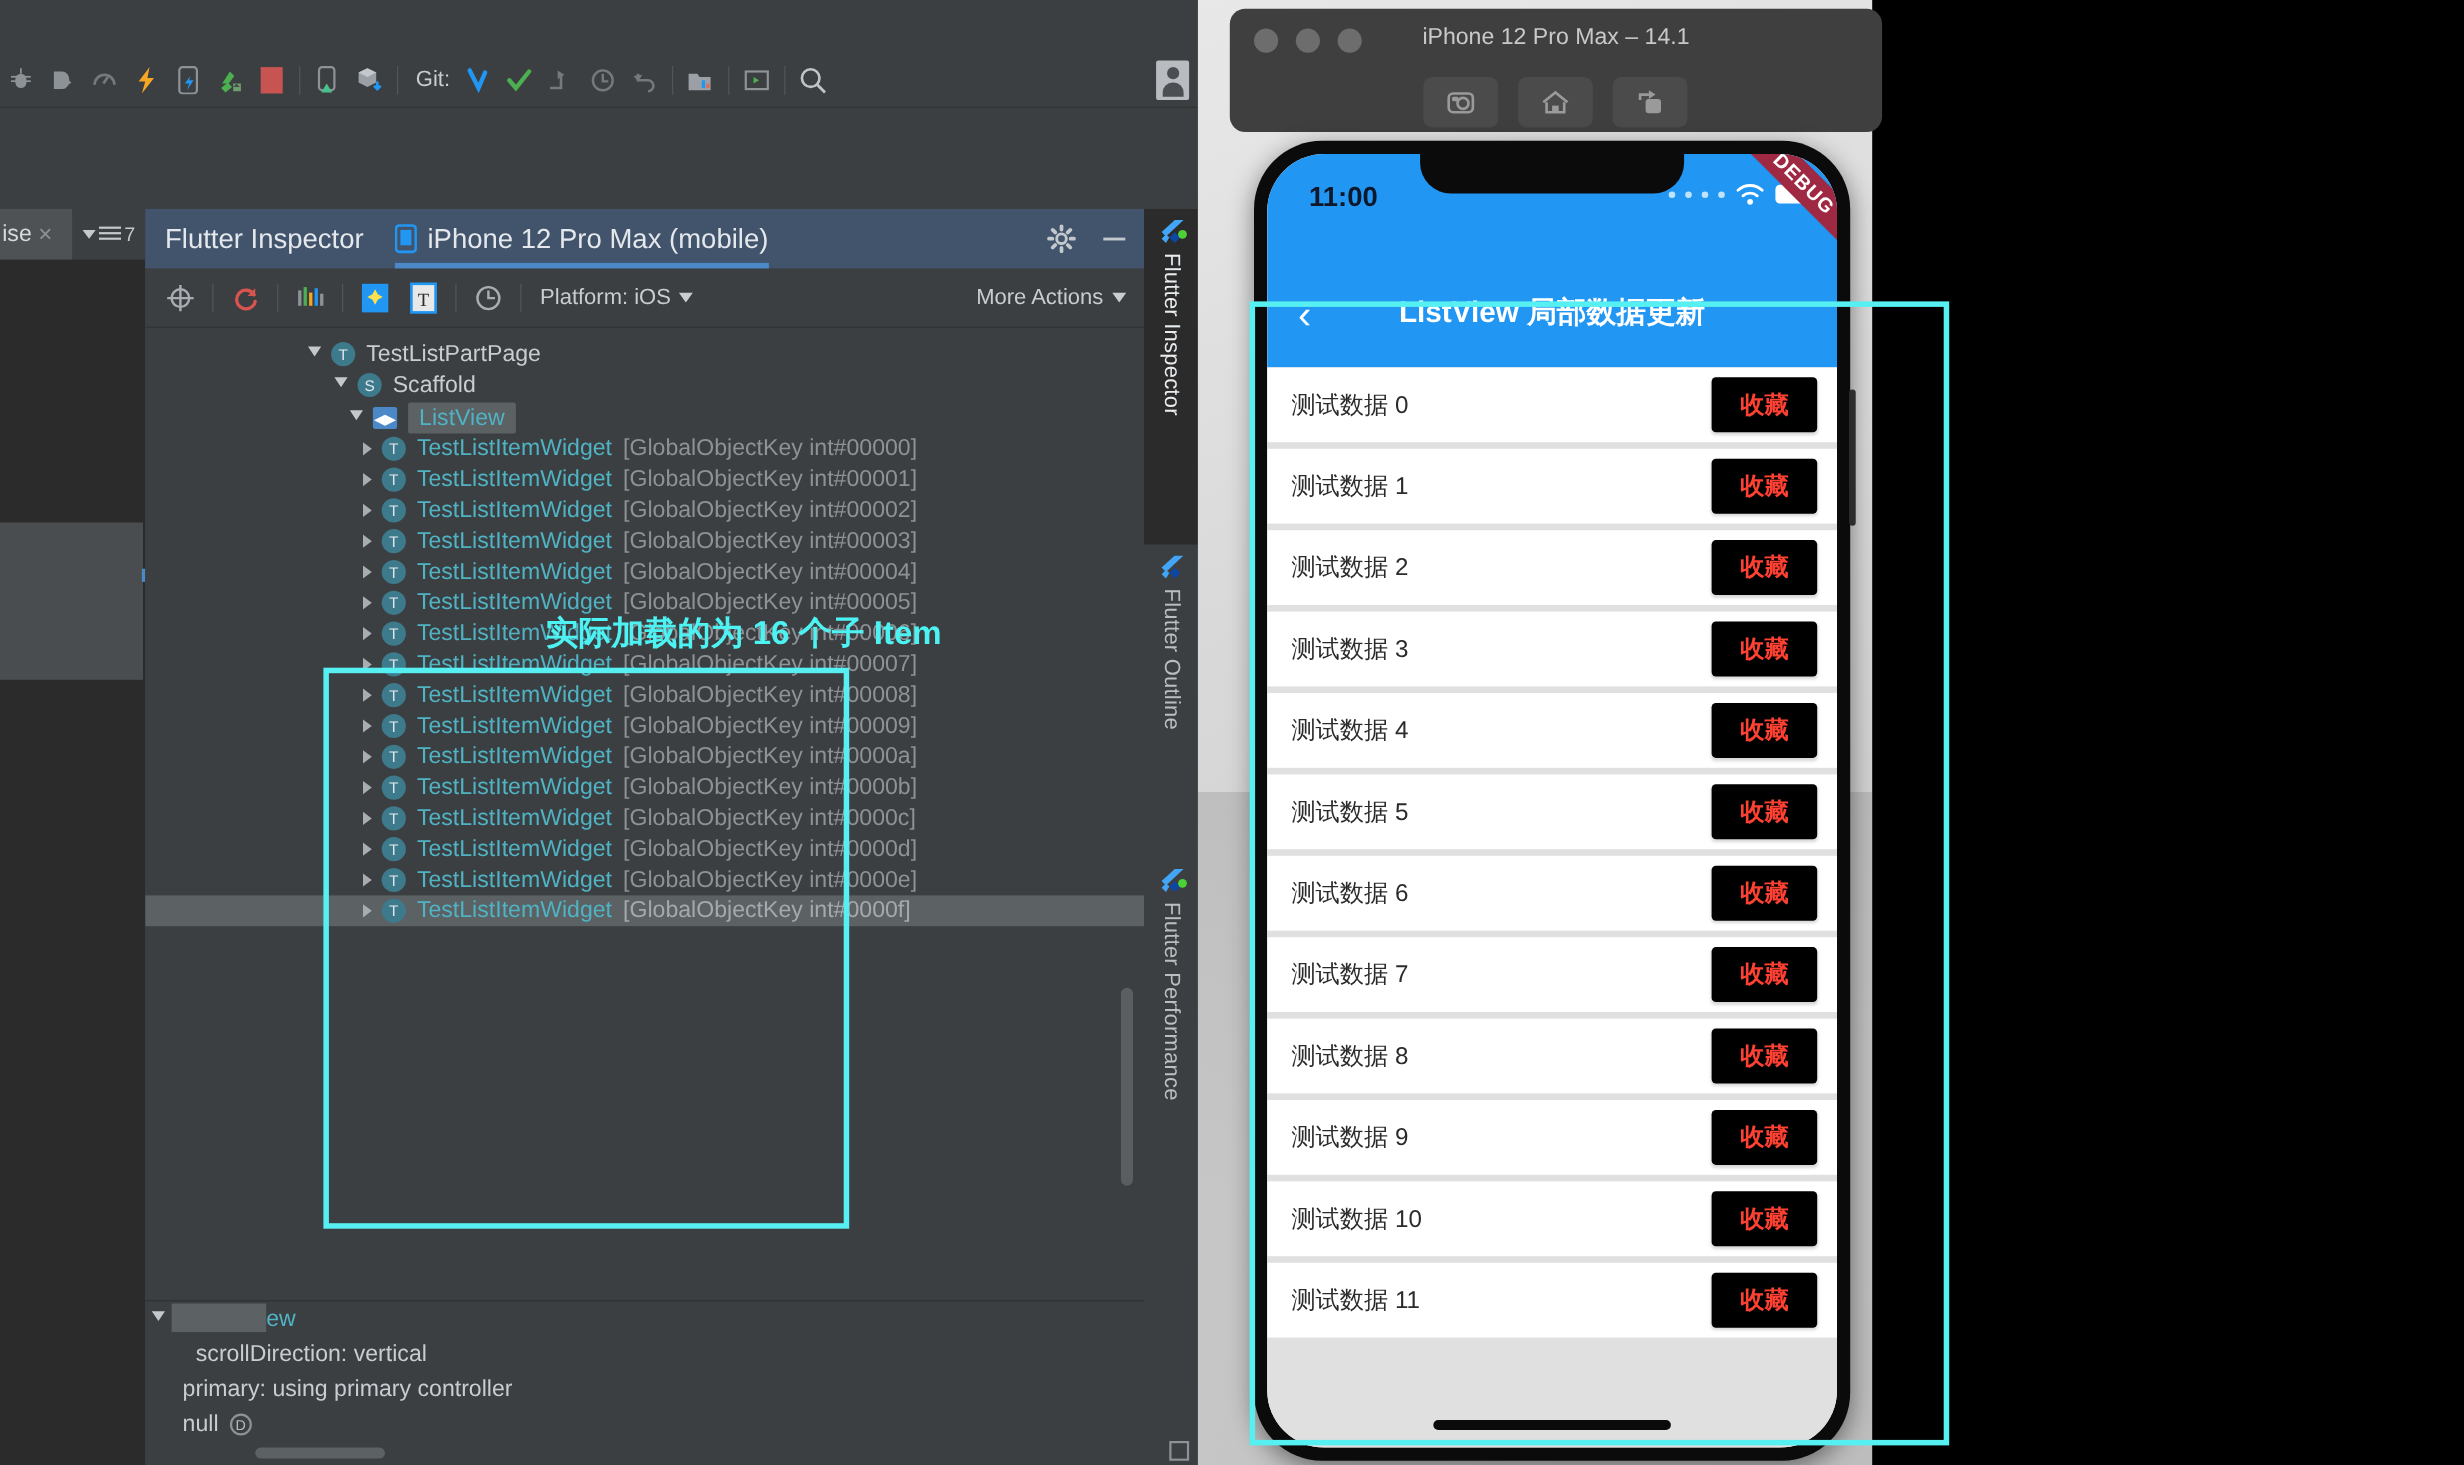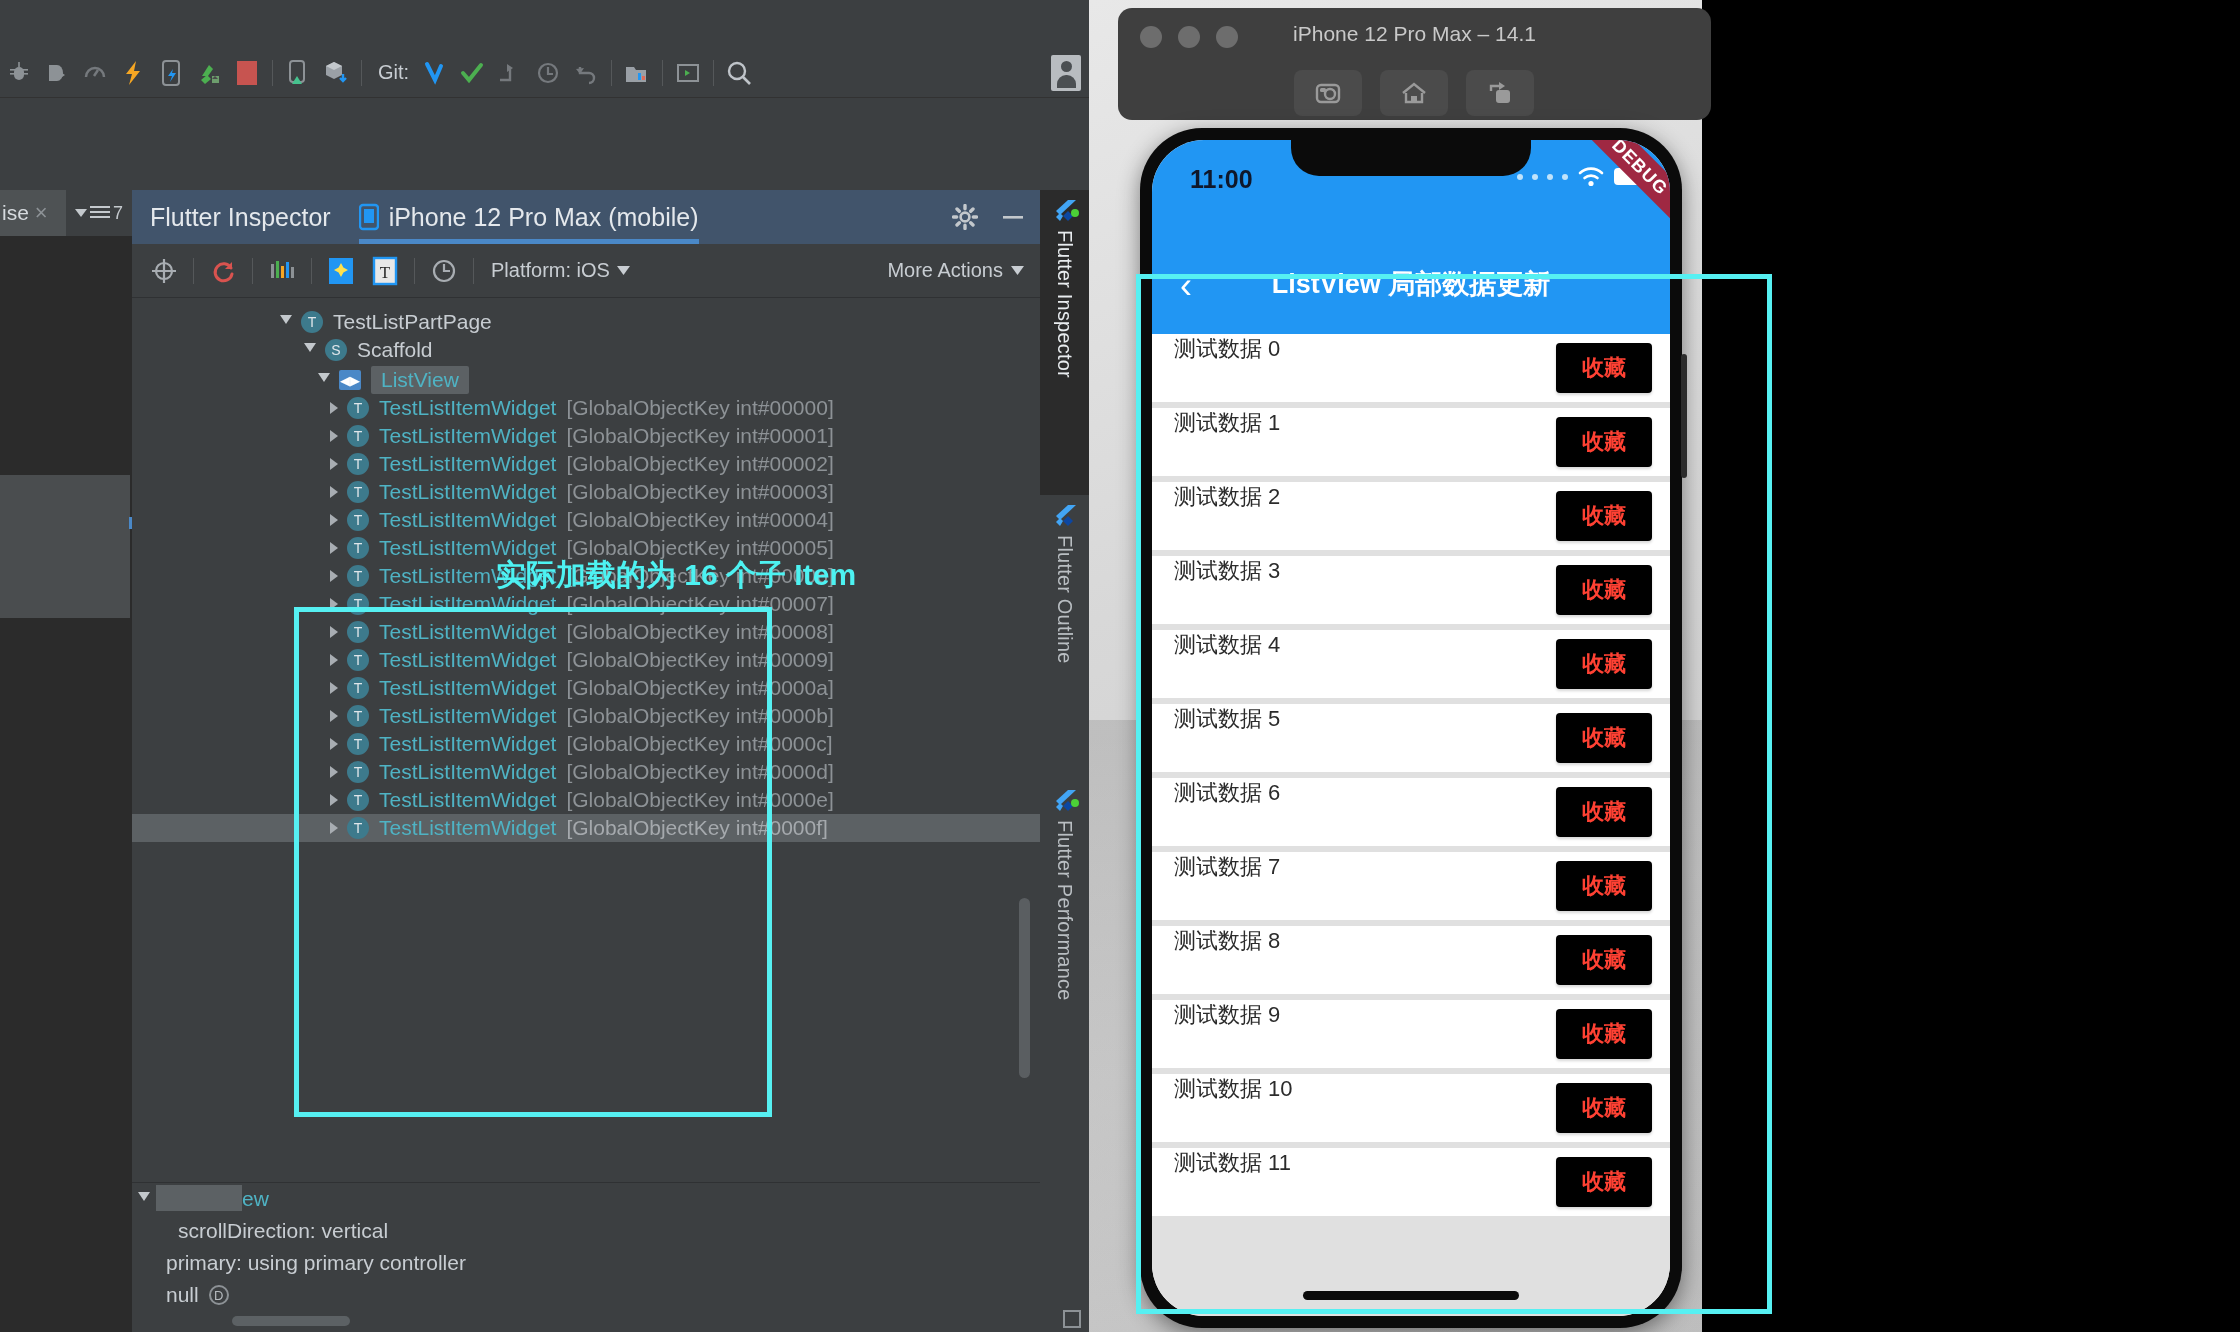"测试数据 0" .li { align-items: none -> center }
